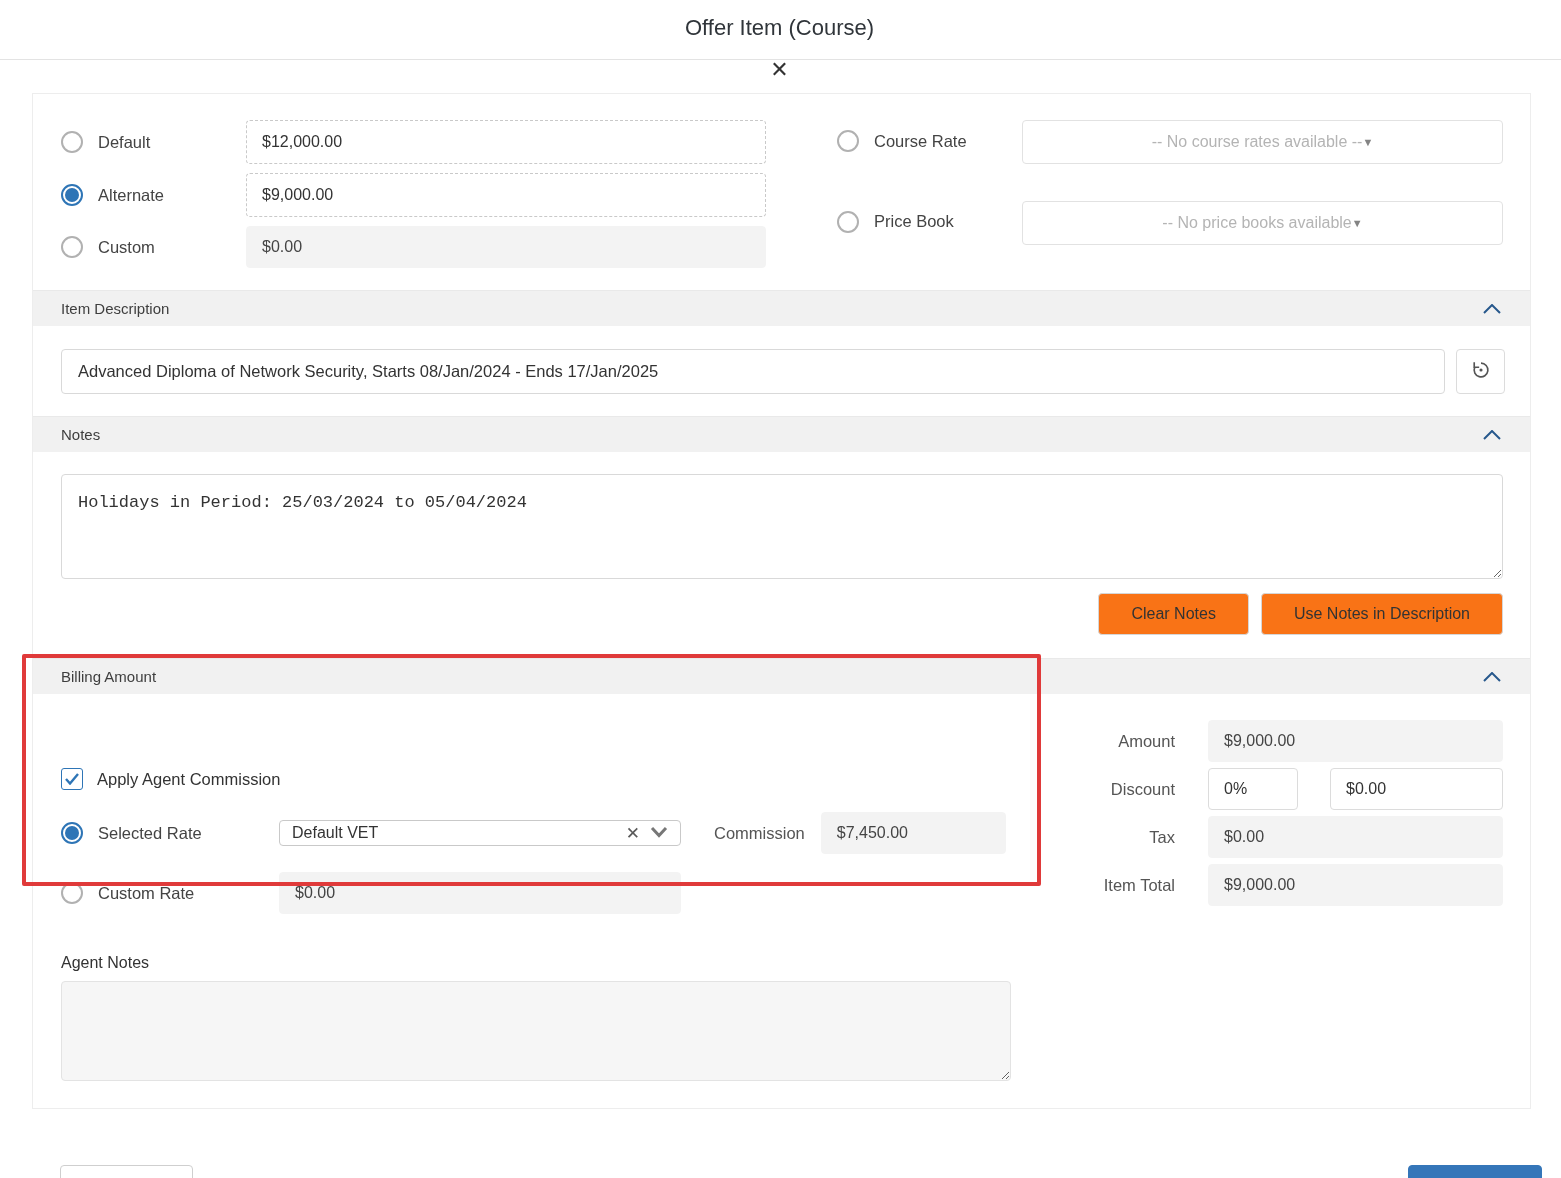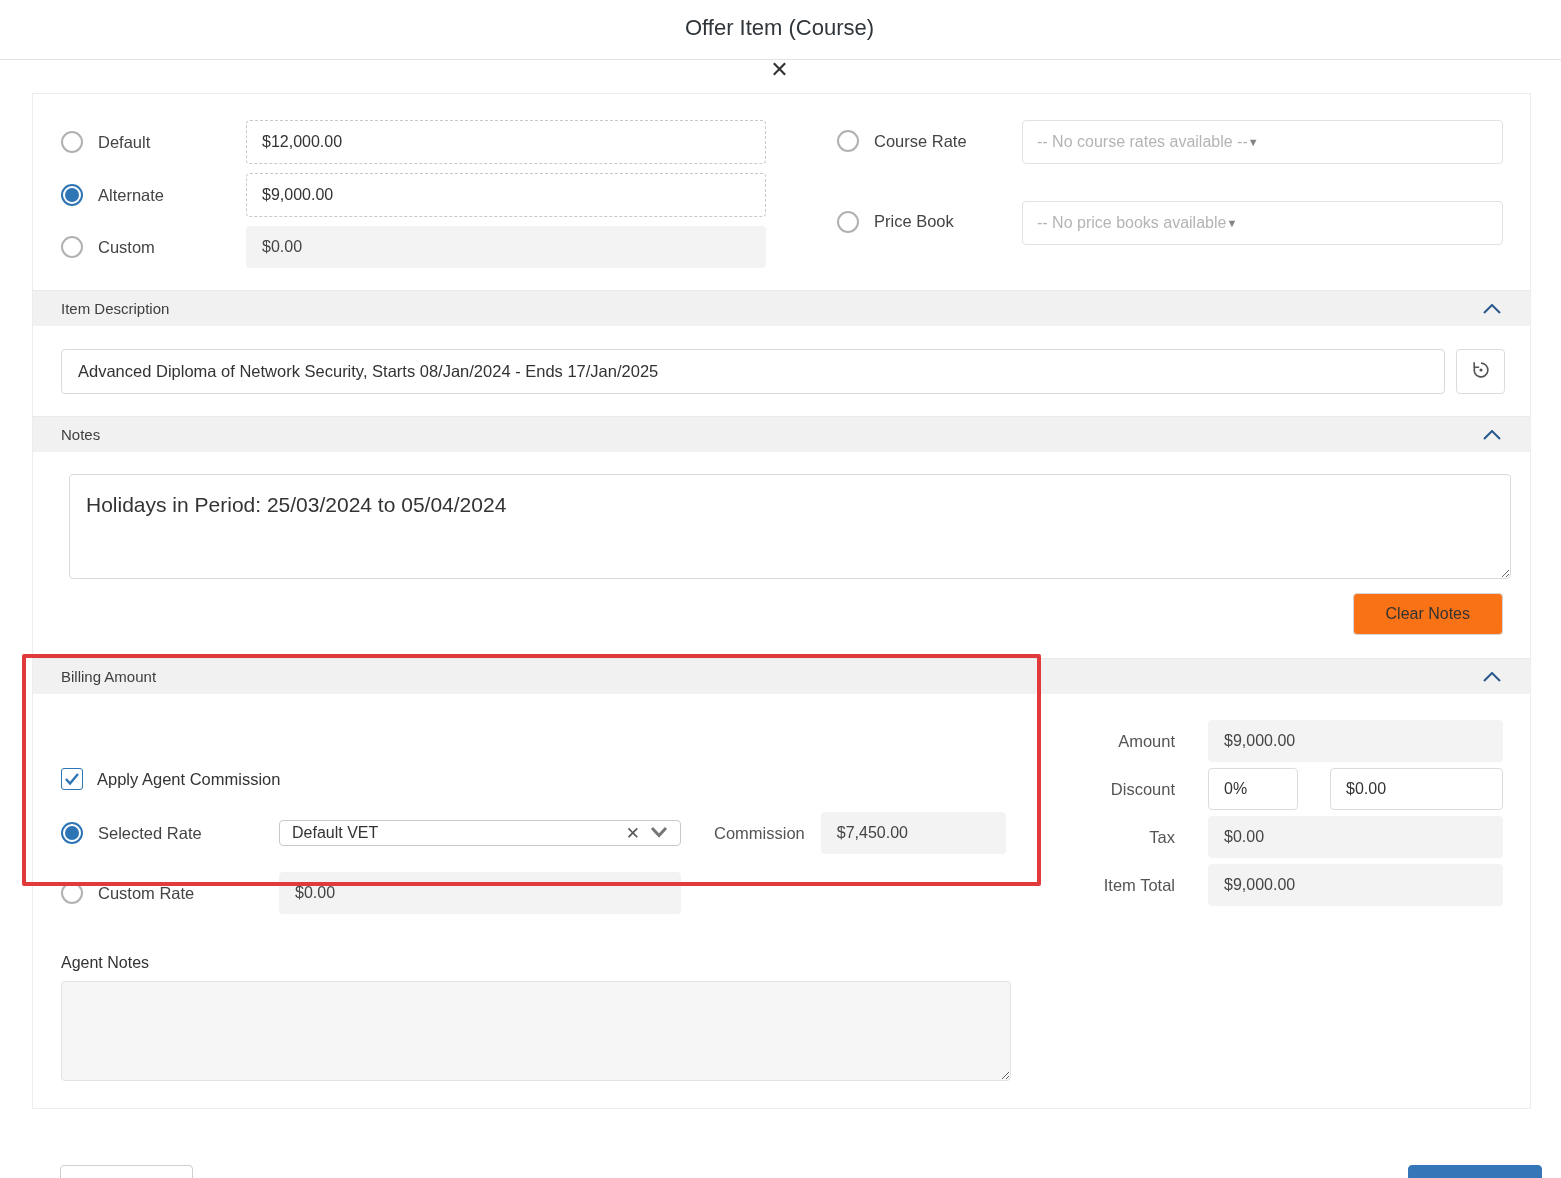"-- No course rates available" .fake-select { justify-content: flex-start -> center }
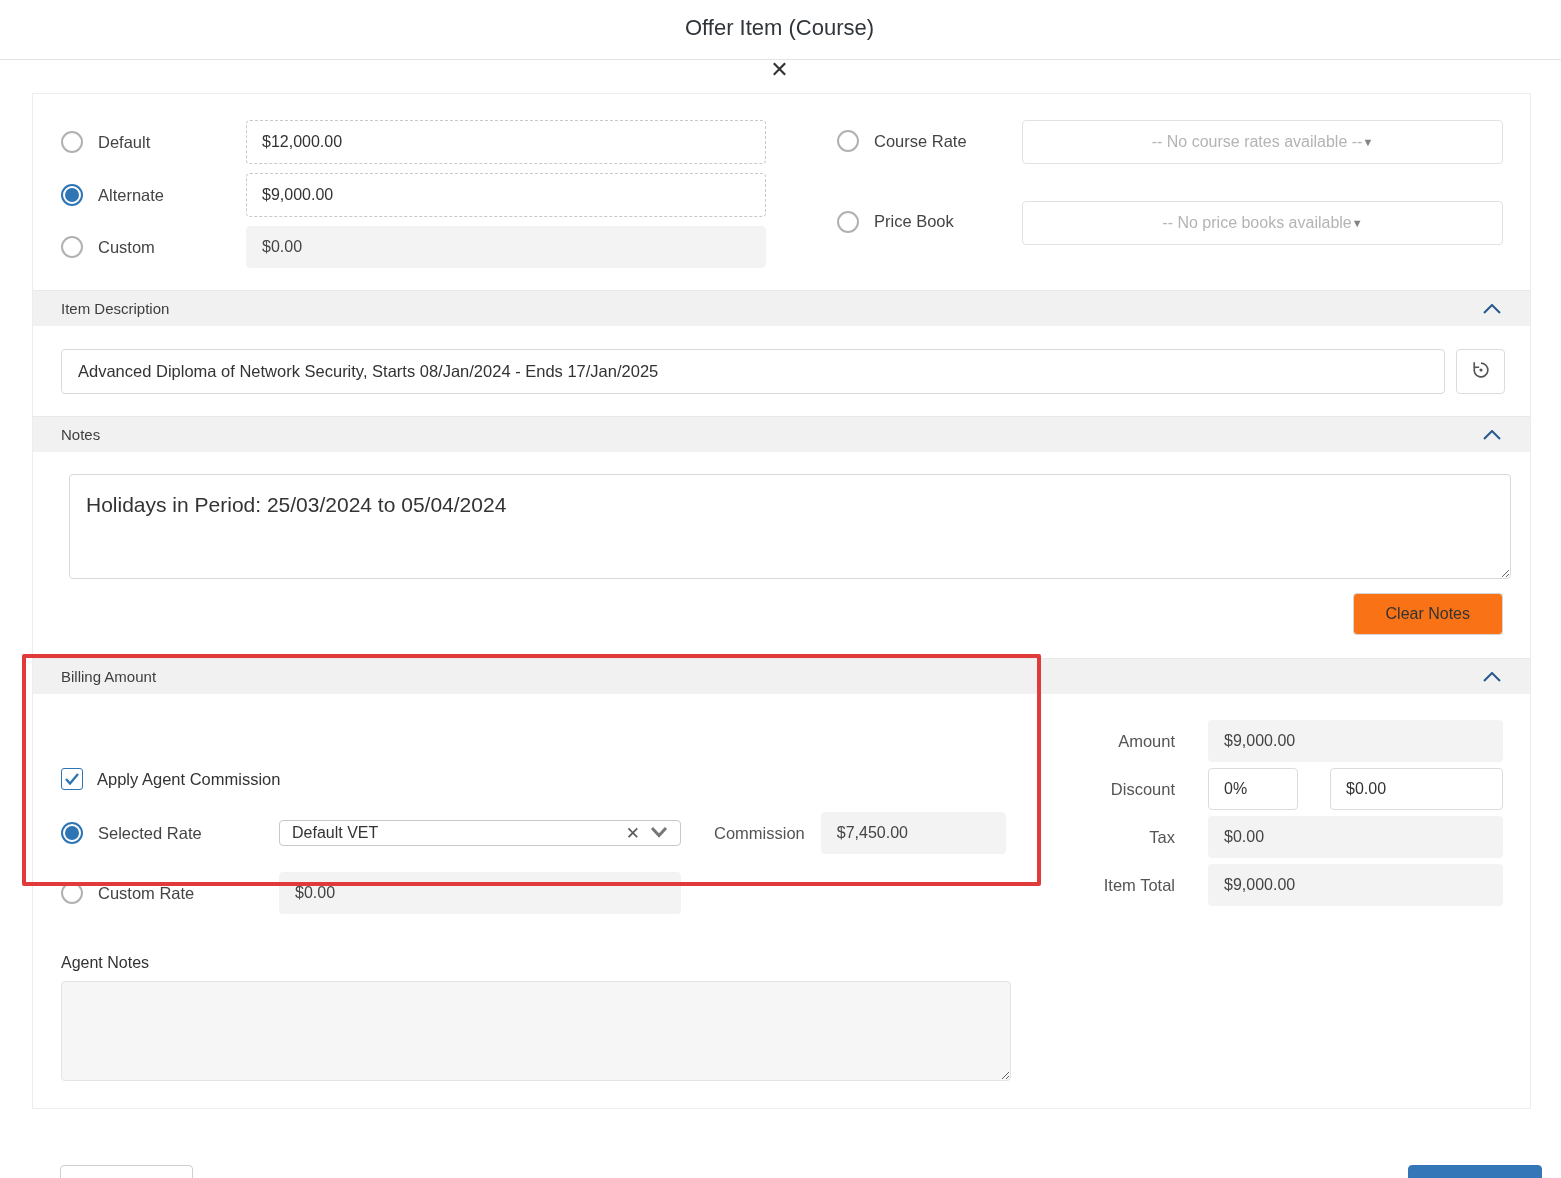"Holidays in Period: 25/03/2024 to" .notes-textarea { font-family: Liberation Sans, sans-serif -> Liberation Mono, monospace; font-size: 21px -> 17px; margin-left: 8px -> none }
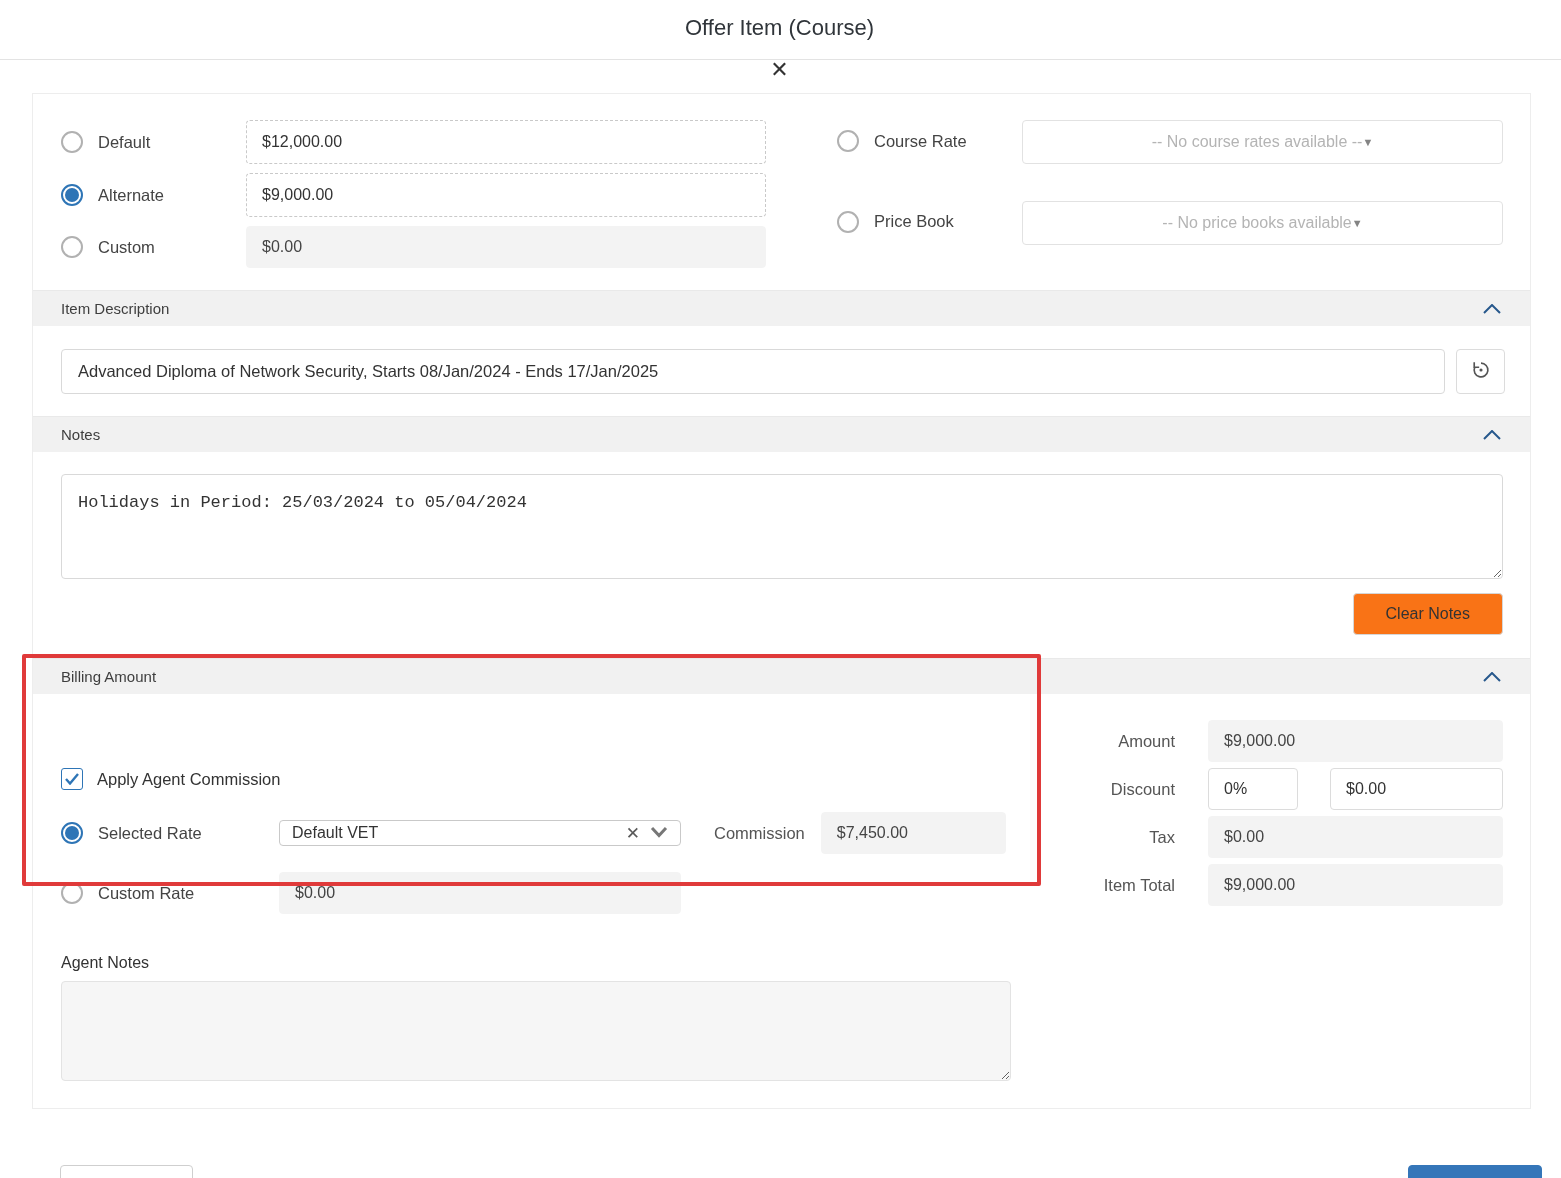"Use Notes in Description" button.ghost-btn { html: none -> <button>Use Notes in Description</button> }
